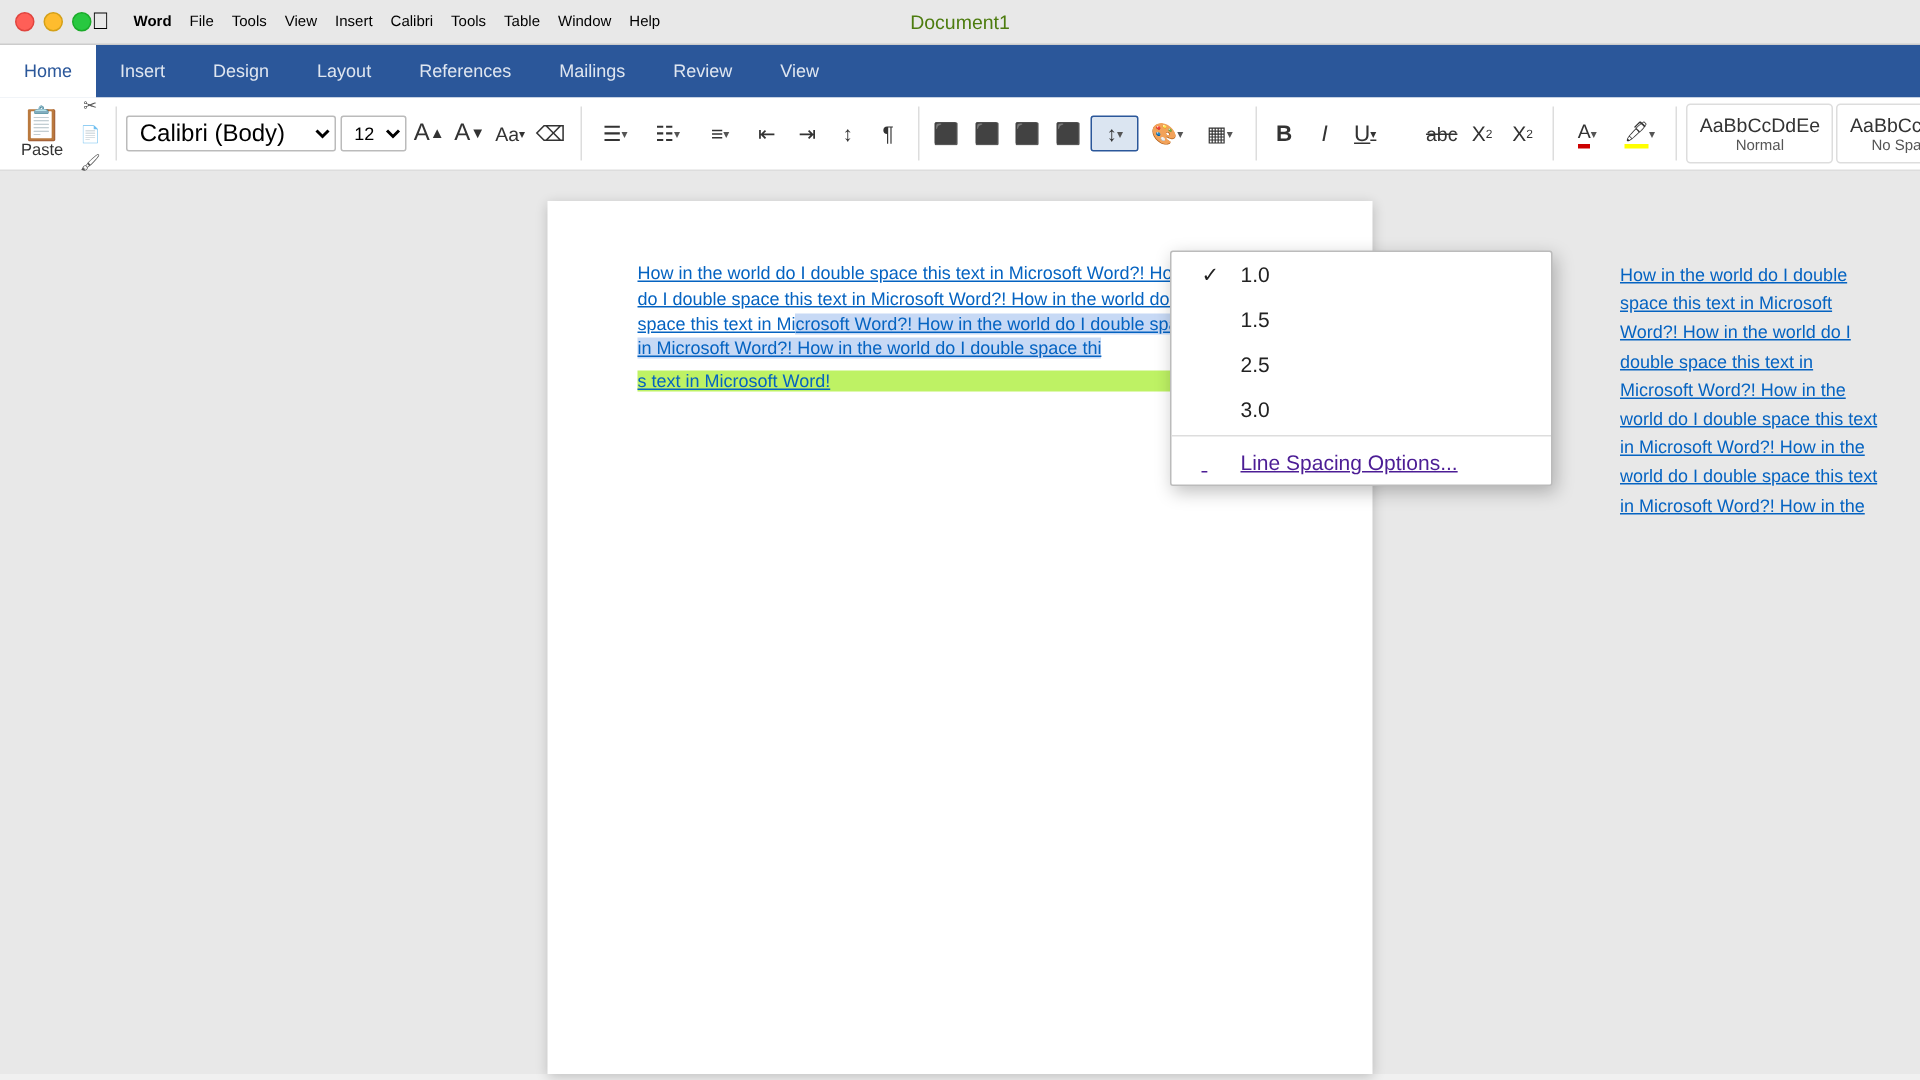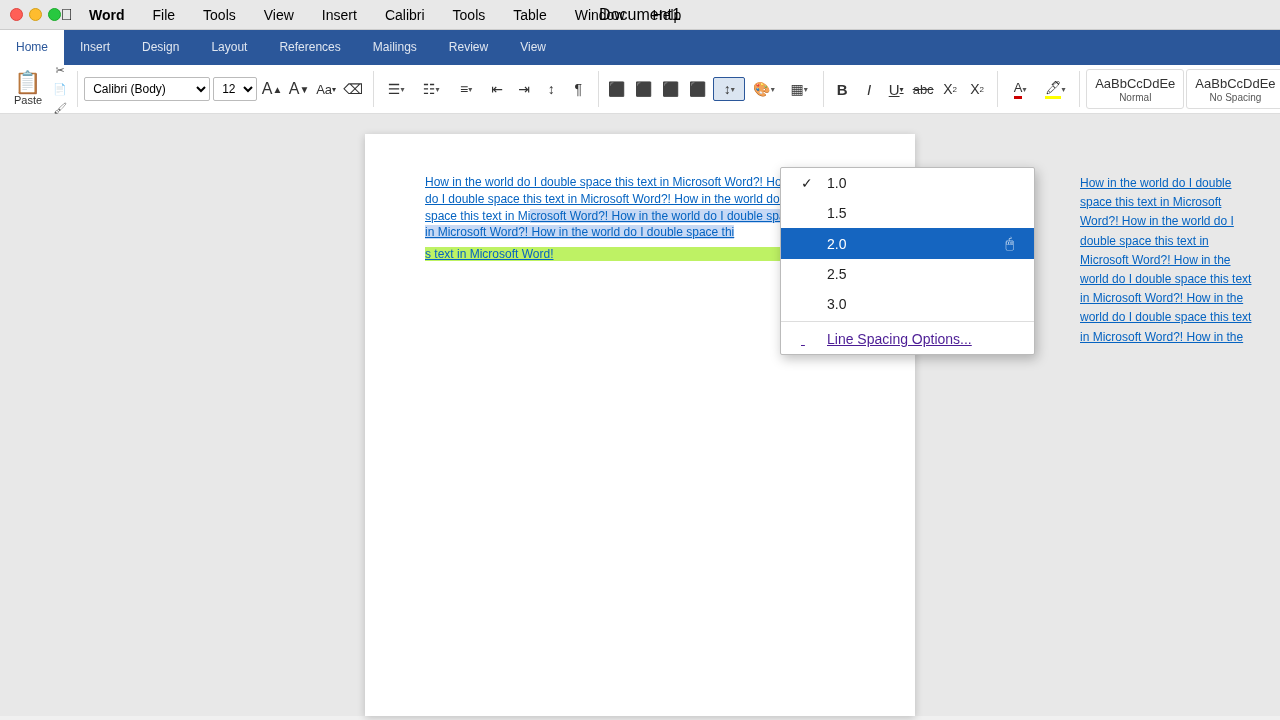"Word" #titlebar .menu-items { font-size: 14px -> 10px; gap: 28px -> 12px }
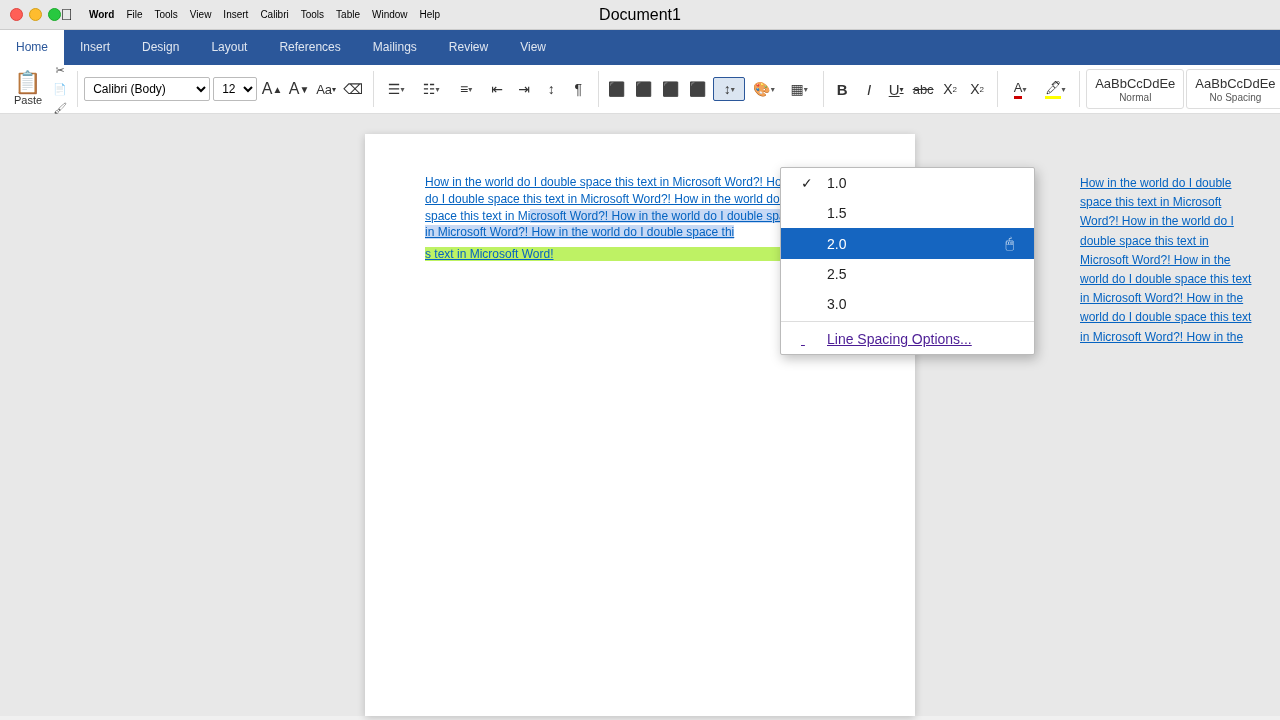"Document1" #titlebar .doc-title { color: #000000 -> #4d7c0f; font-size: 16px -> 13px }
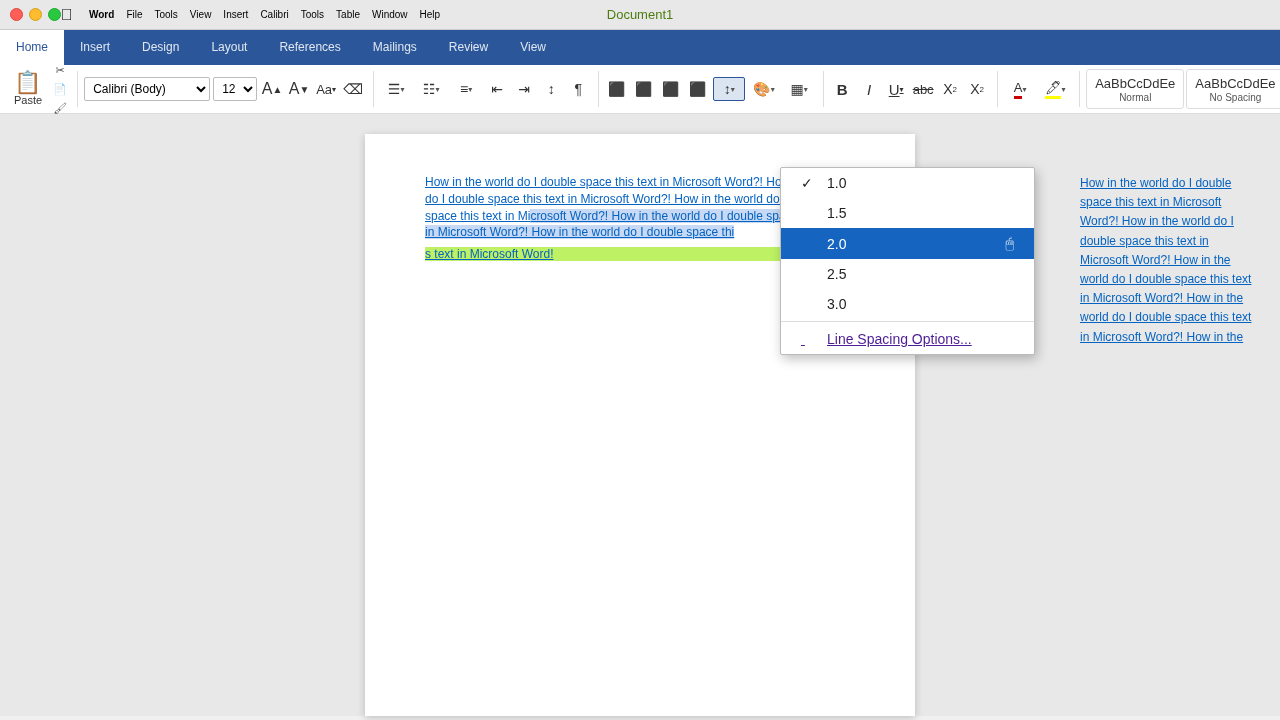"Calibri (Body)" .font-select { font-size: 12px -> 16px; width: 126px -> 140px }
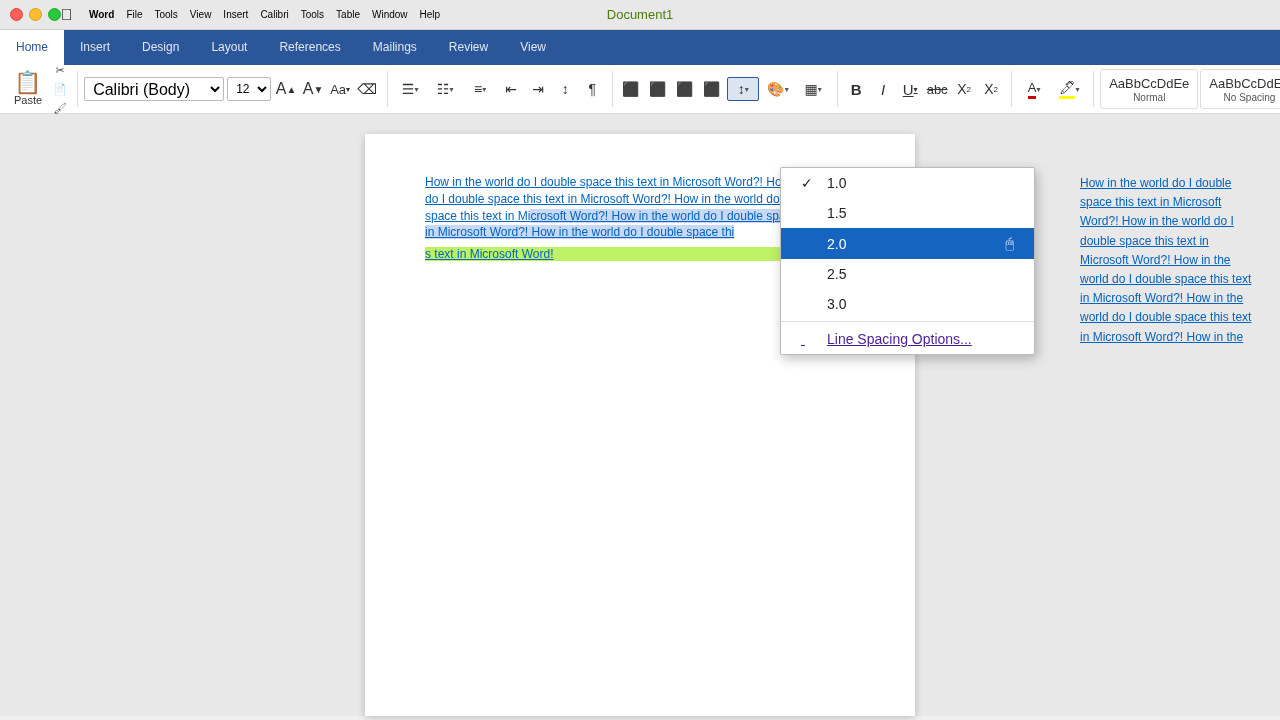"abc" .tb-btn-strike { margin-left: none -> 24px }
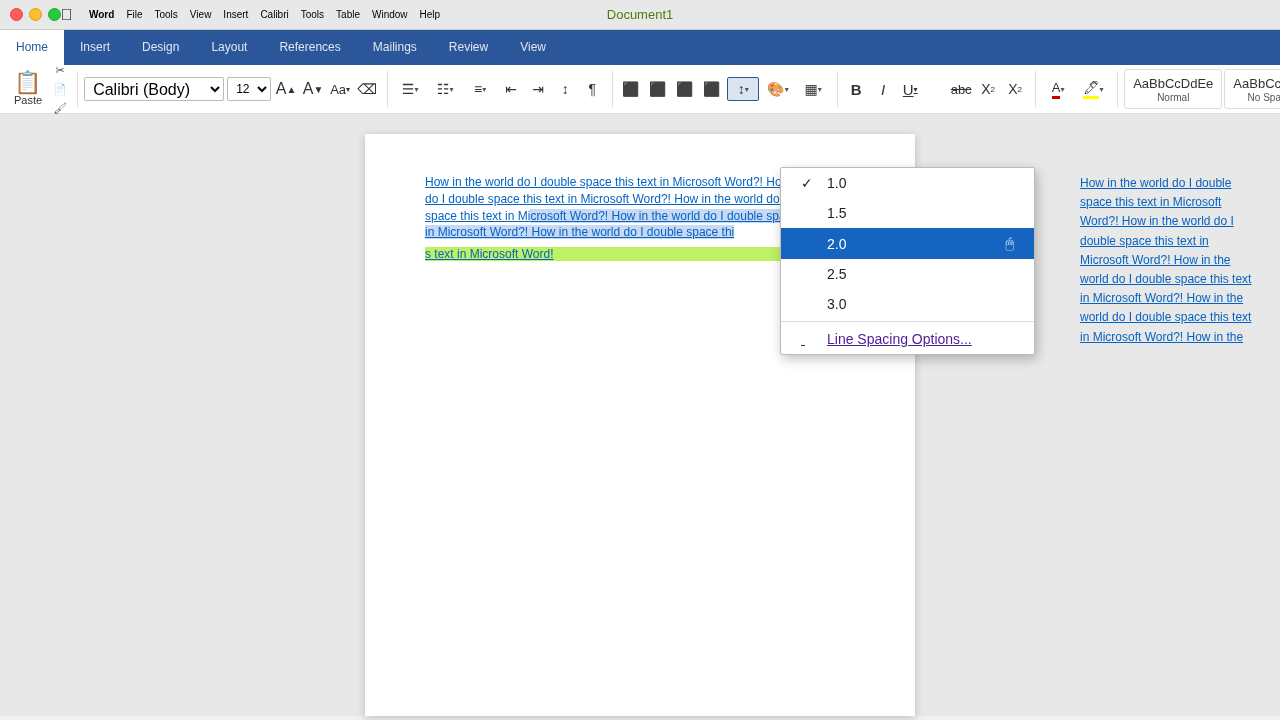"2.0" div.dropdown-item { html: <div> <span>&nbsp;</span> <span>2.0</span> <span>🖱</span> </div> -> none }
